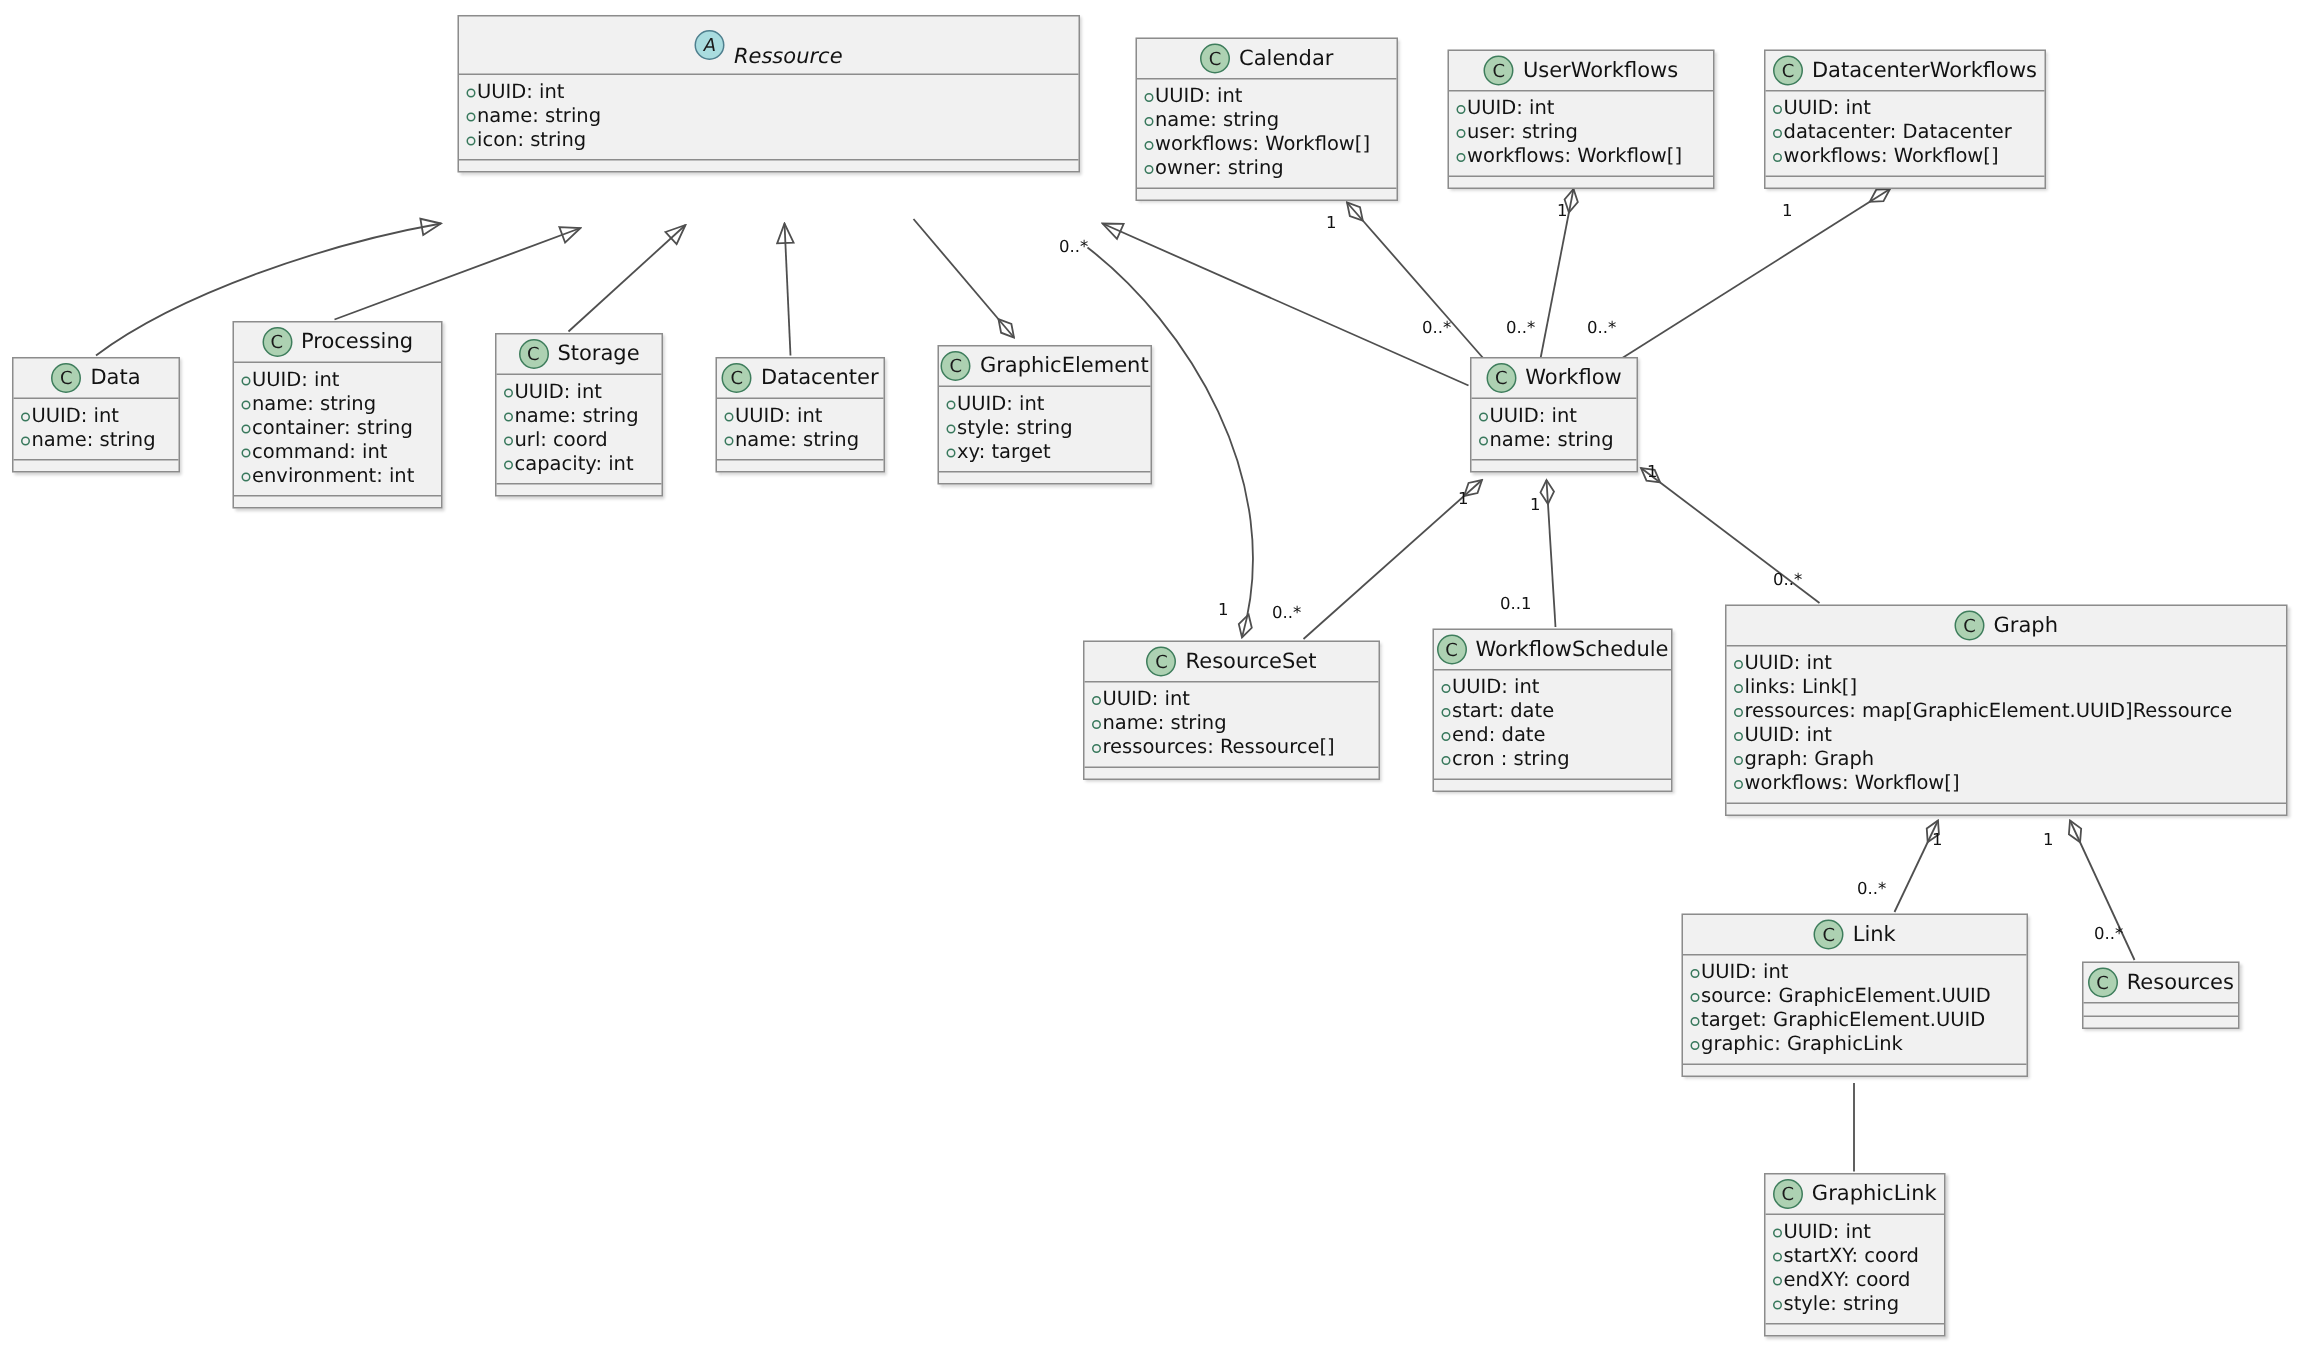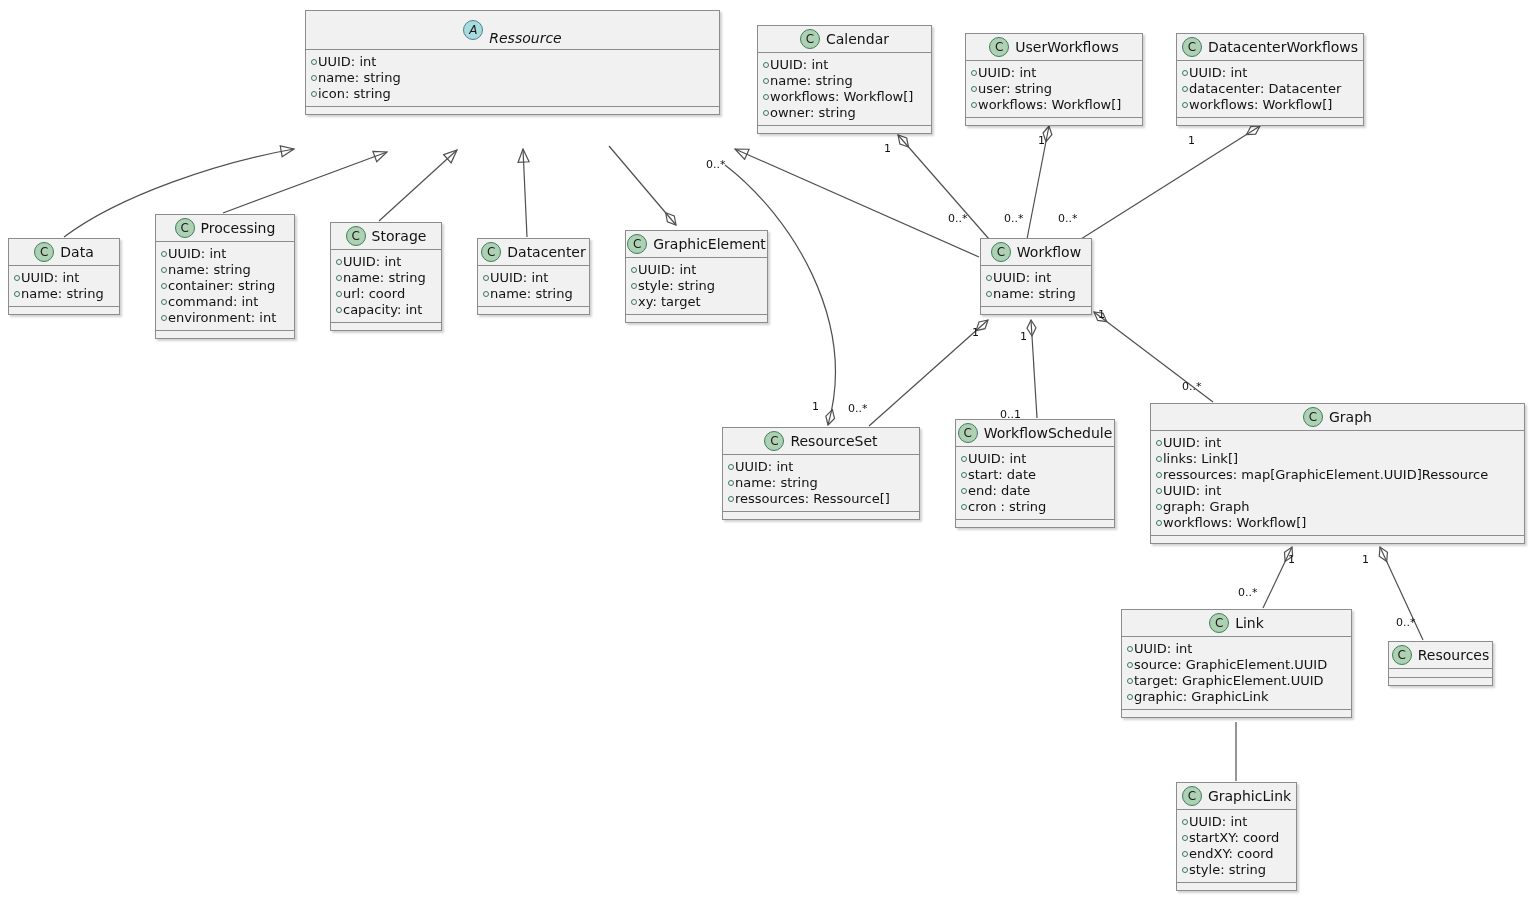"0..1" span.mult { top: 408px -> 396px }
